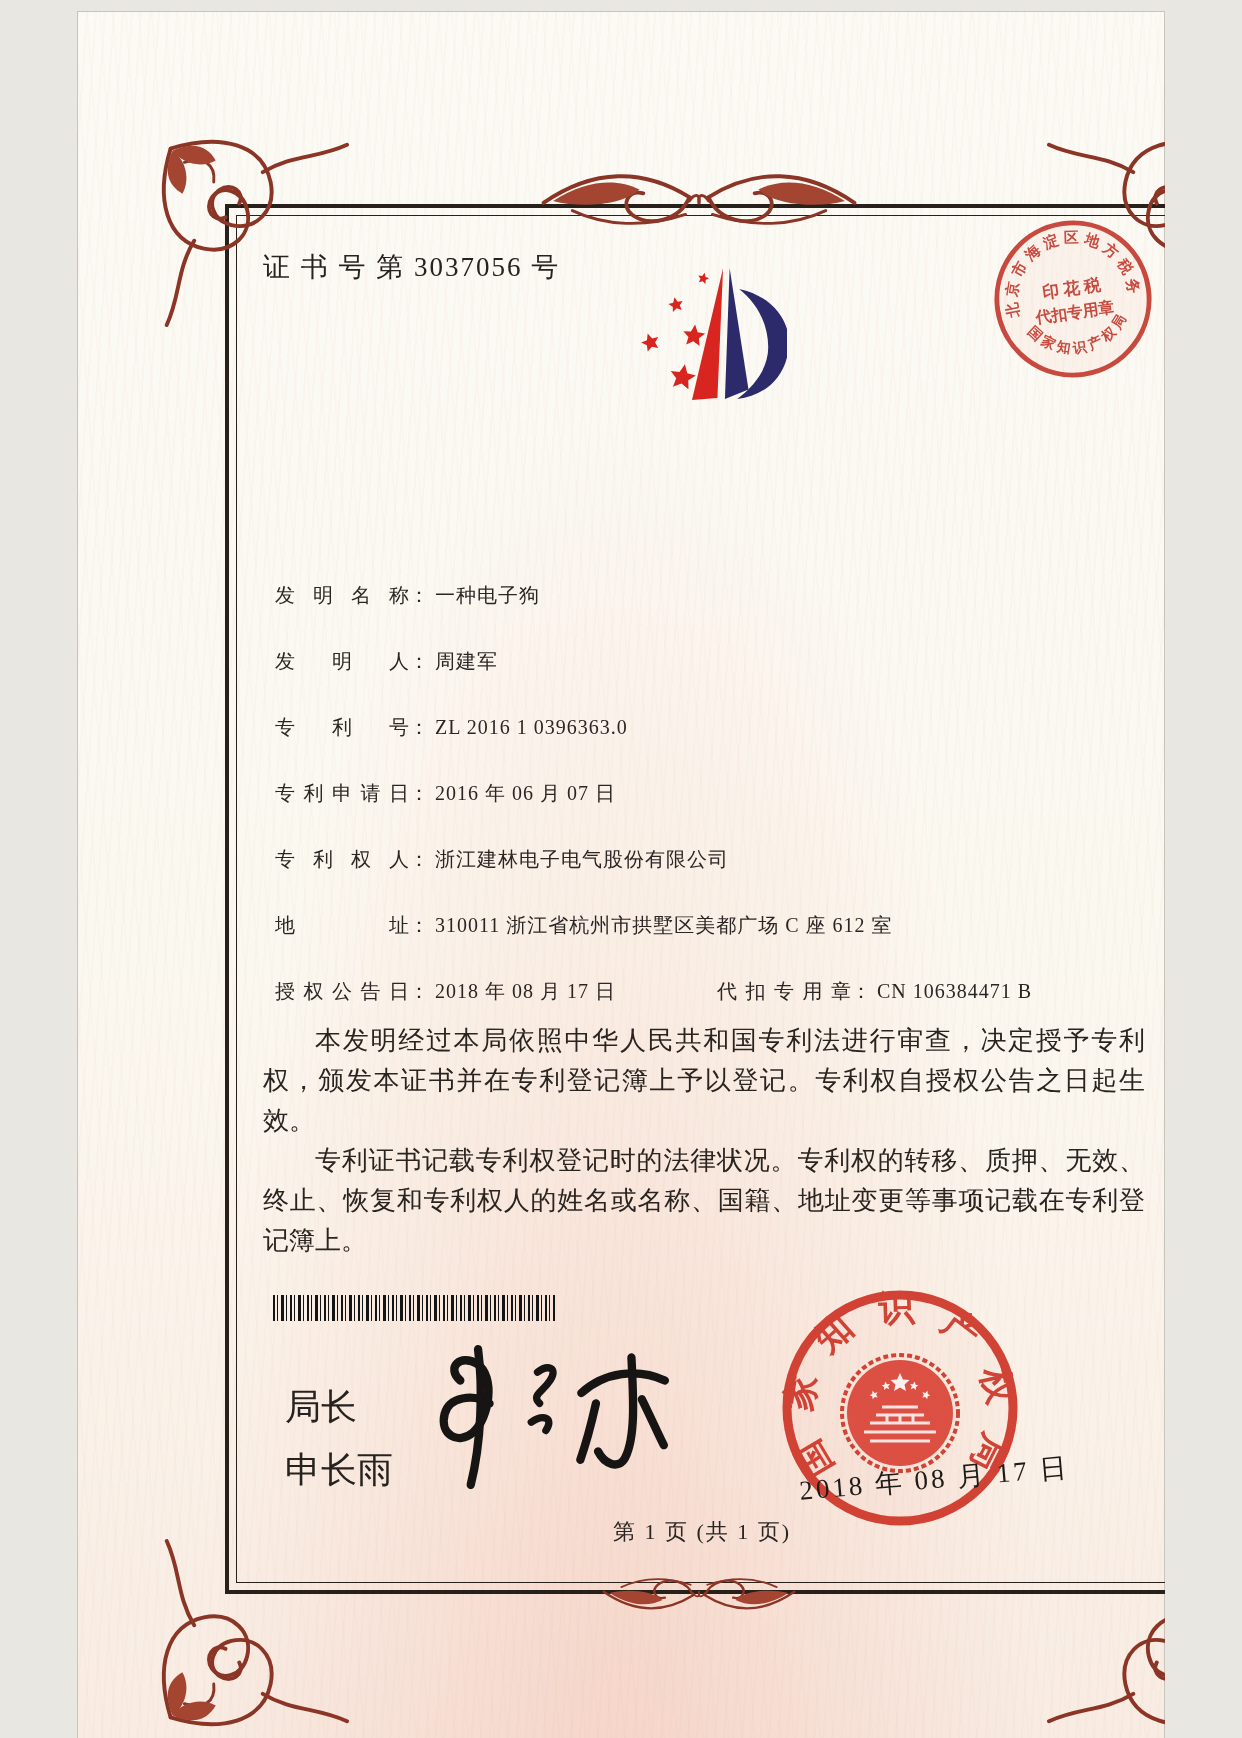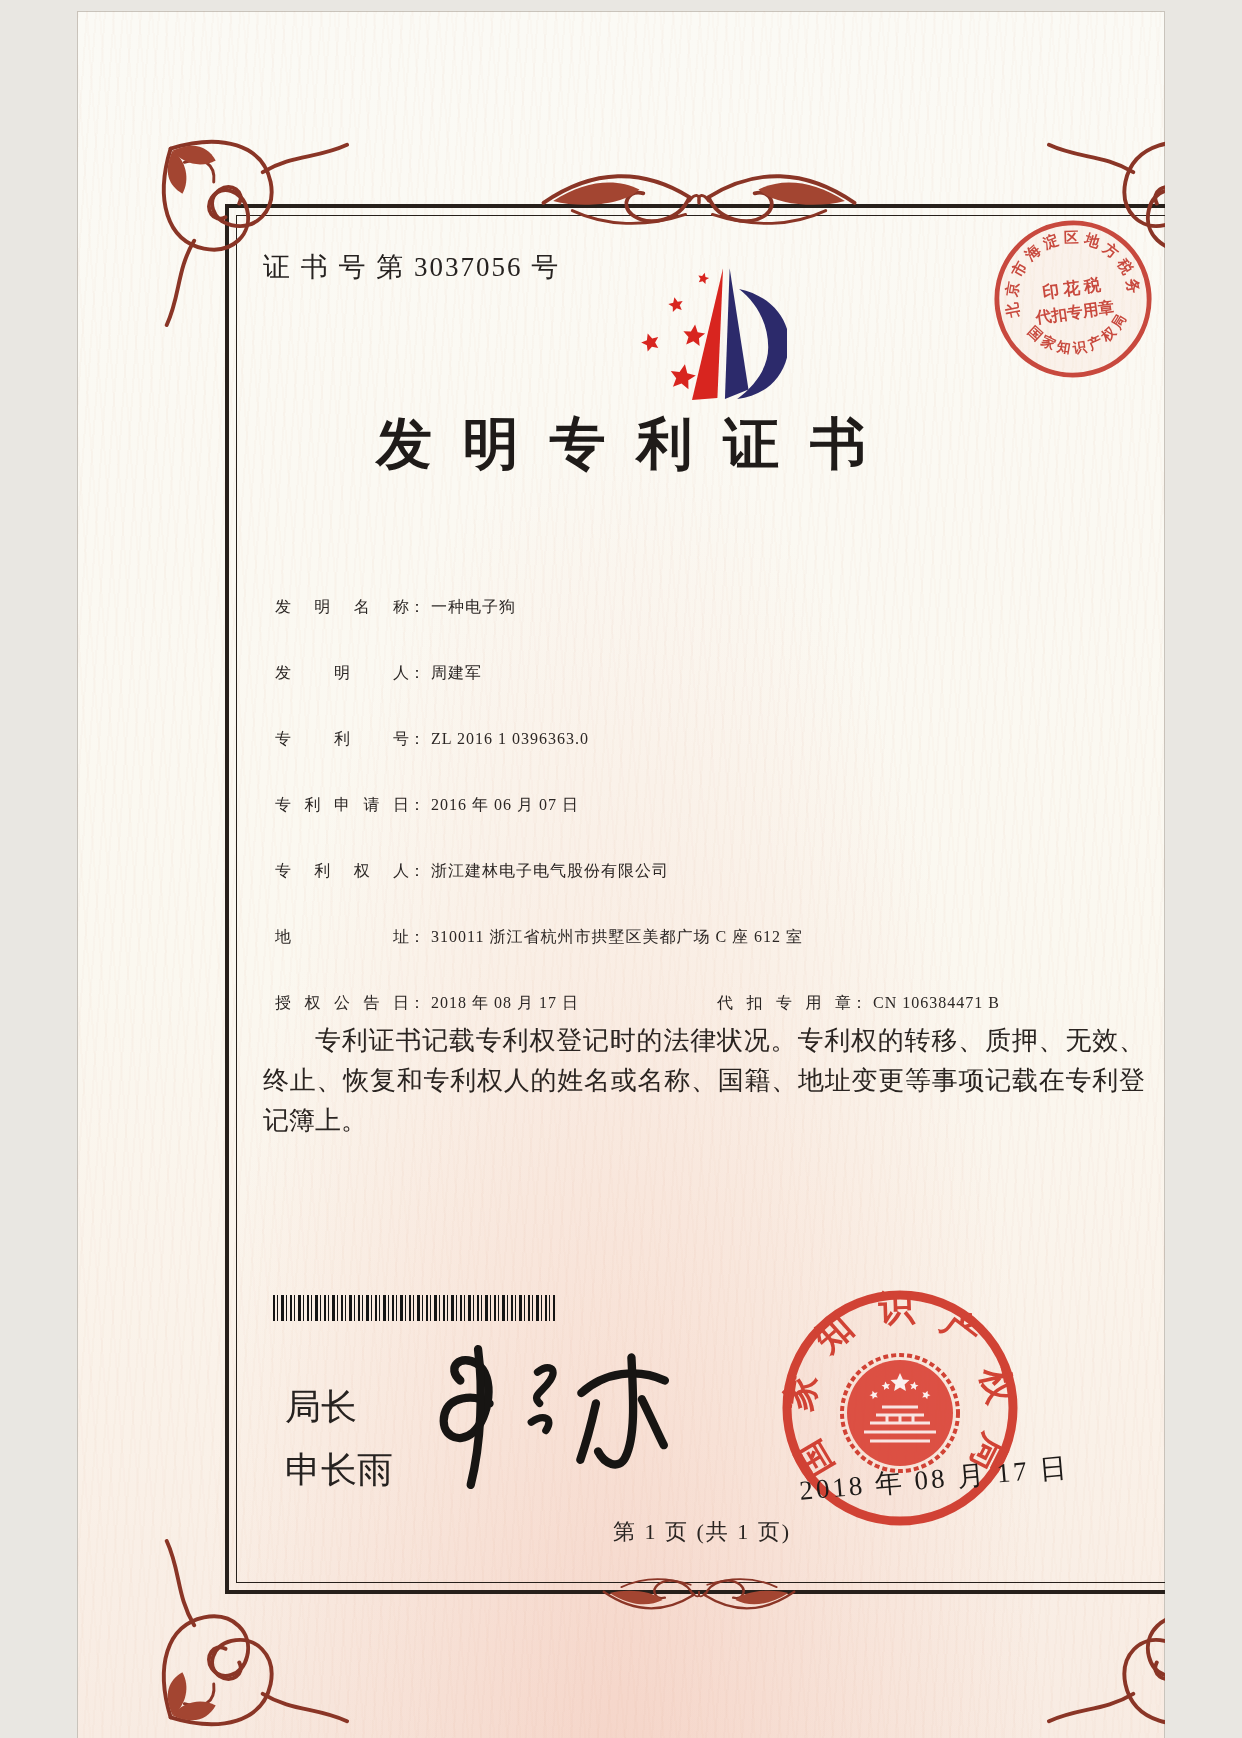"发明专利证书" div.doc-title { html: <div>发明专利证书</div> -> none }
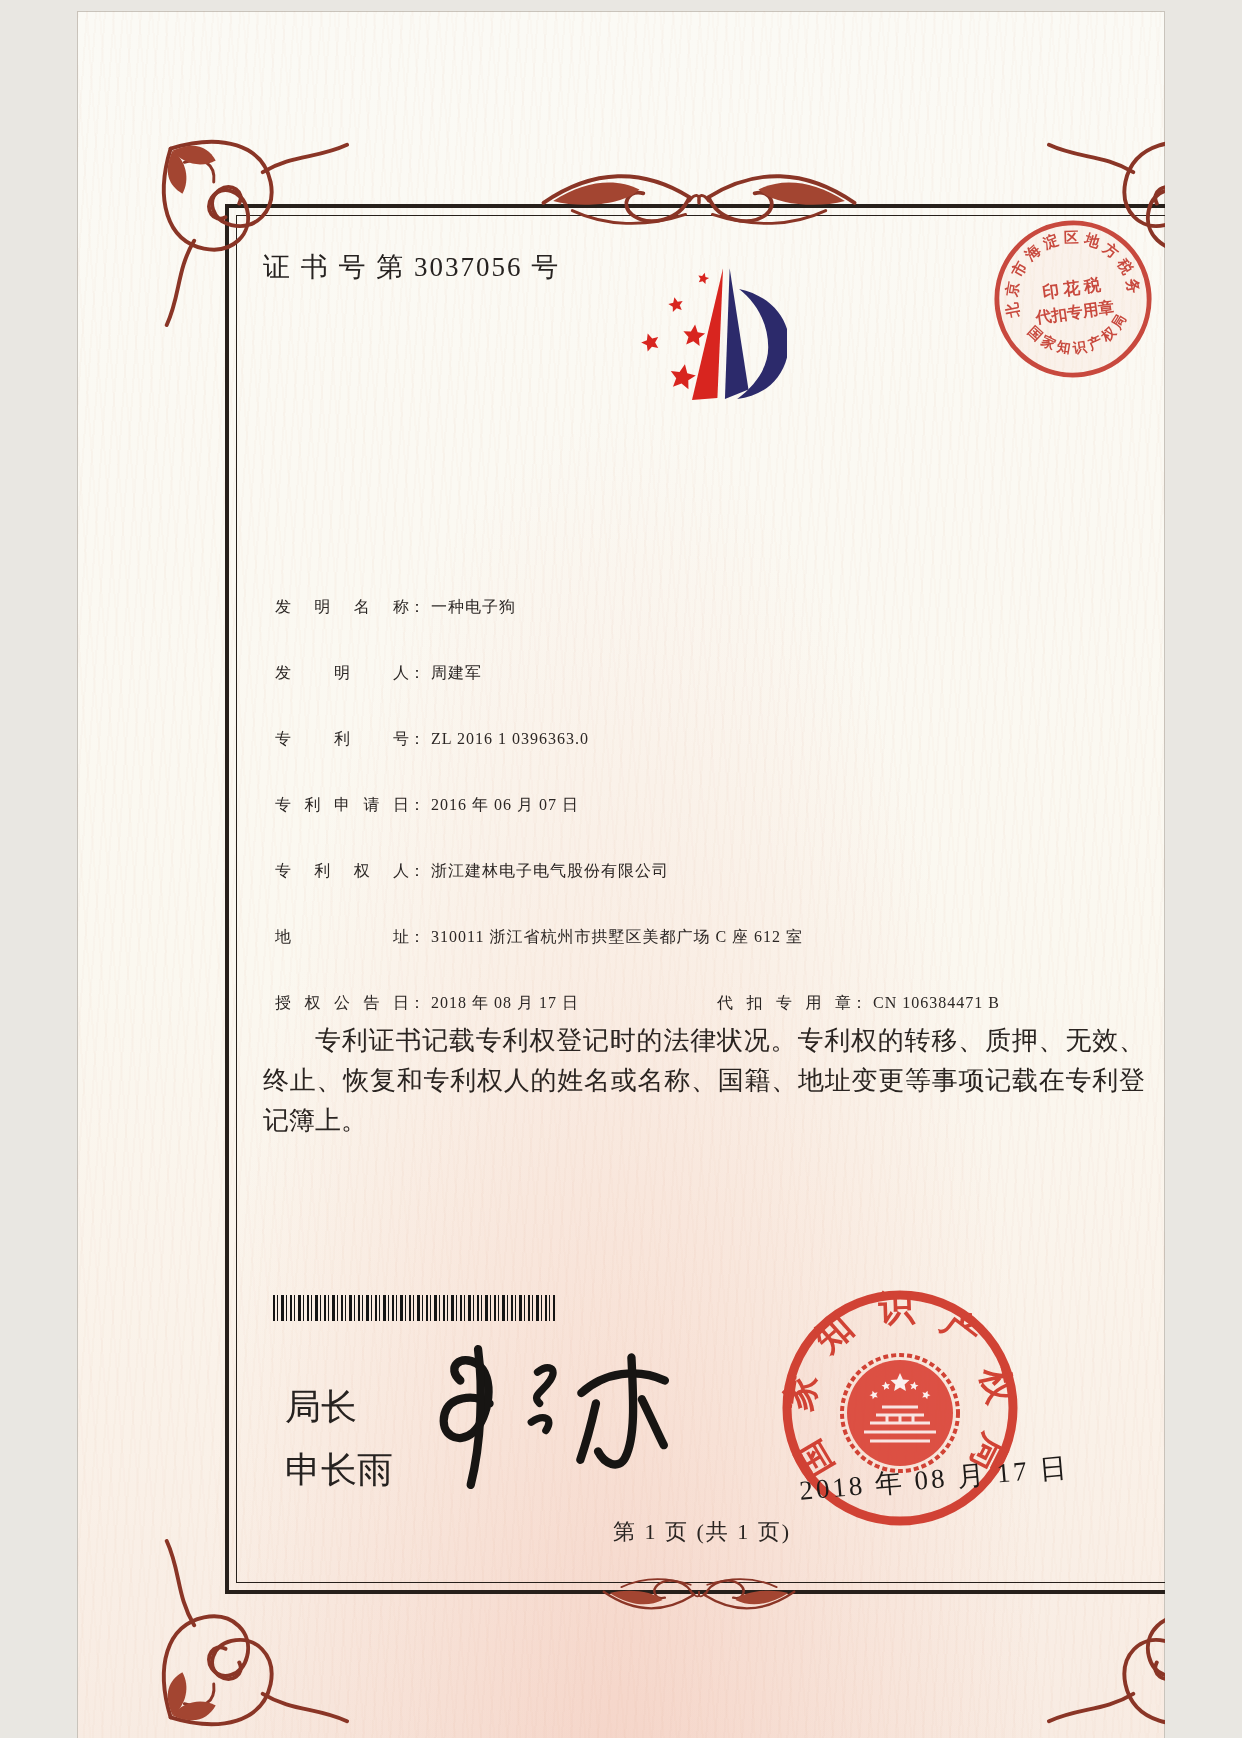"发明名称： 一种电子狗" .fields { font-size: 16px -> 20px; top: 580px -> 568px }
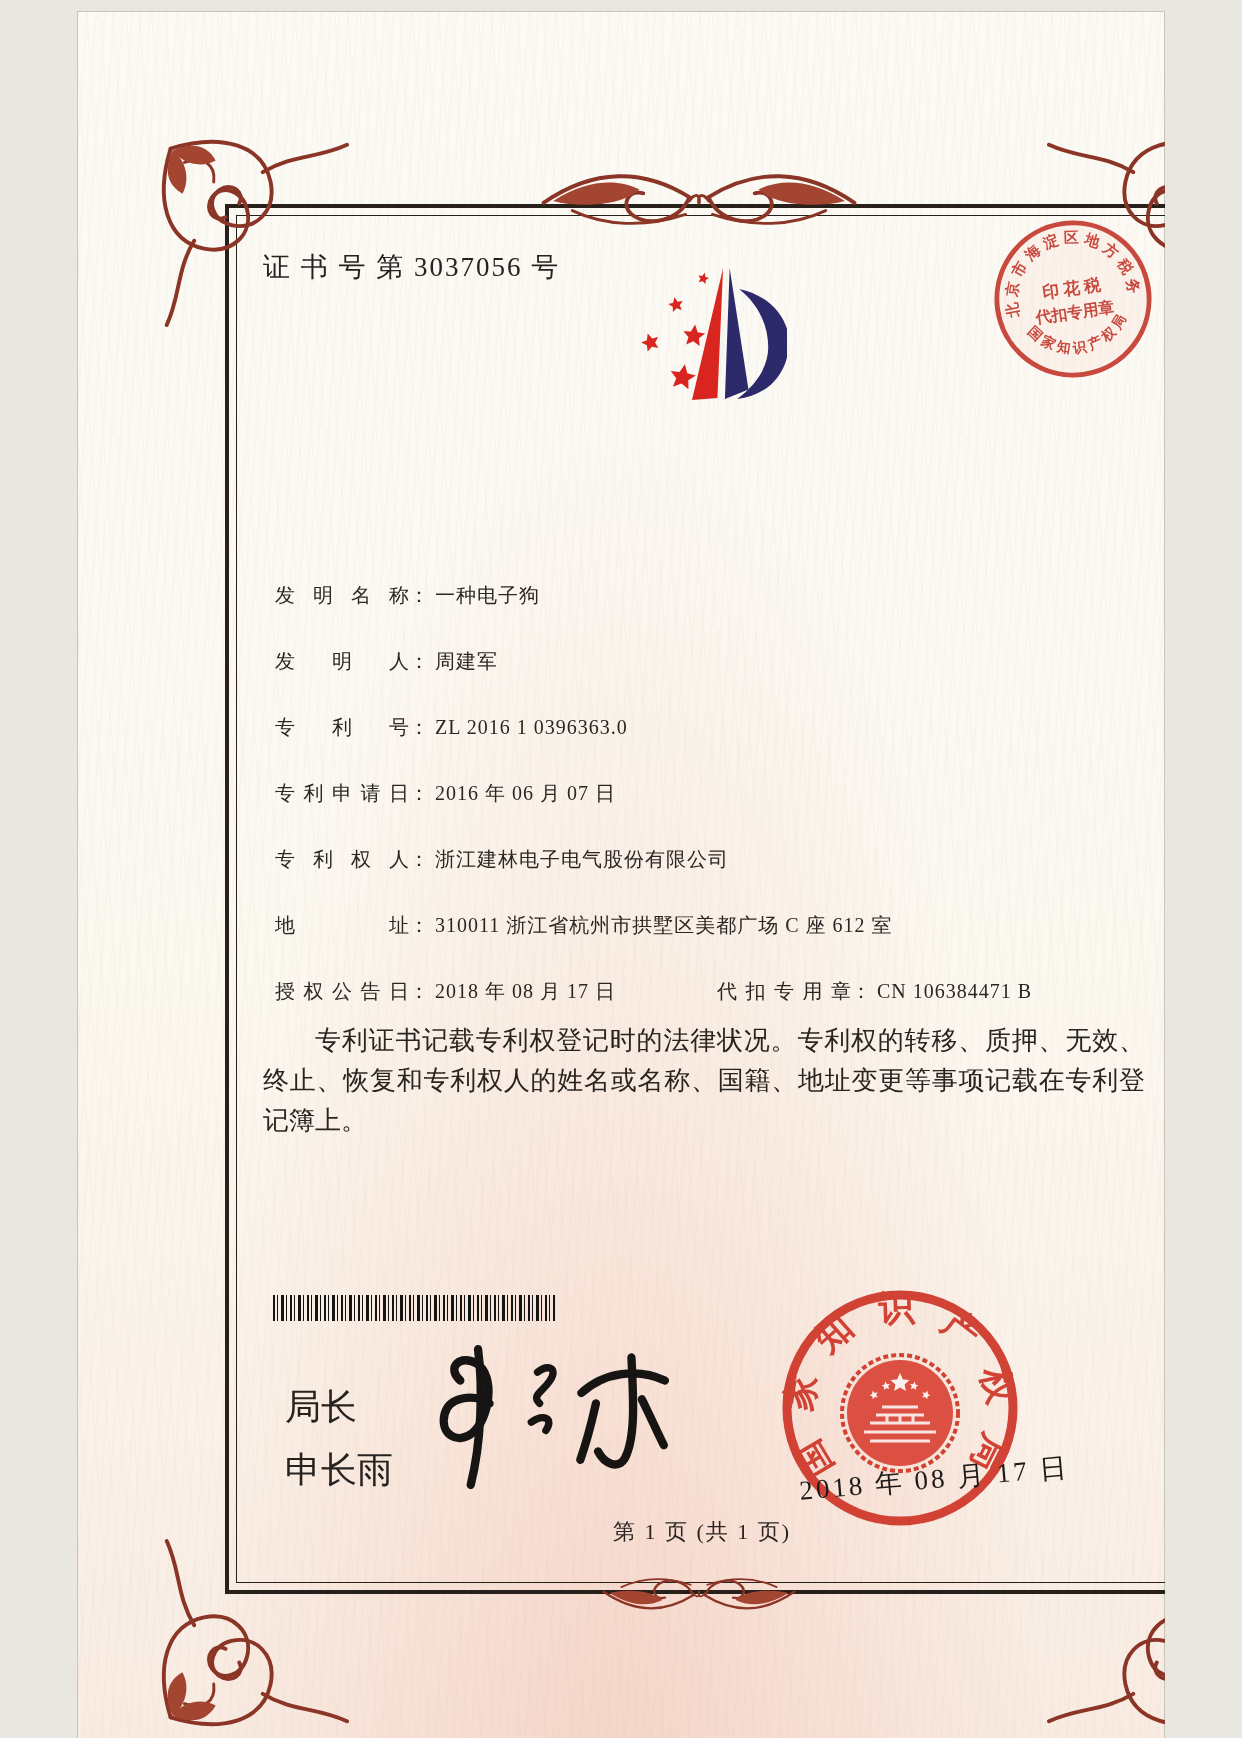"本发明经过本局依照中华人民共和国专利法进行审查，决定授予专利权，颁发本证书并在专" p { html: none -> <p>本发明经过本局依照中华人民共和国专利法进行审查，决定授予专利权，颁发本证书并在专利登记簿上予以登记。专利权自授权公告之日起生效。</p> }
